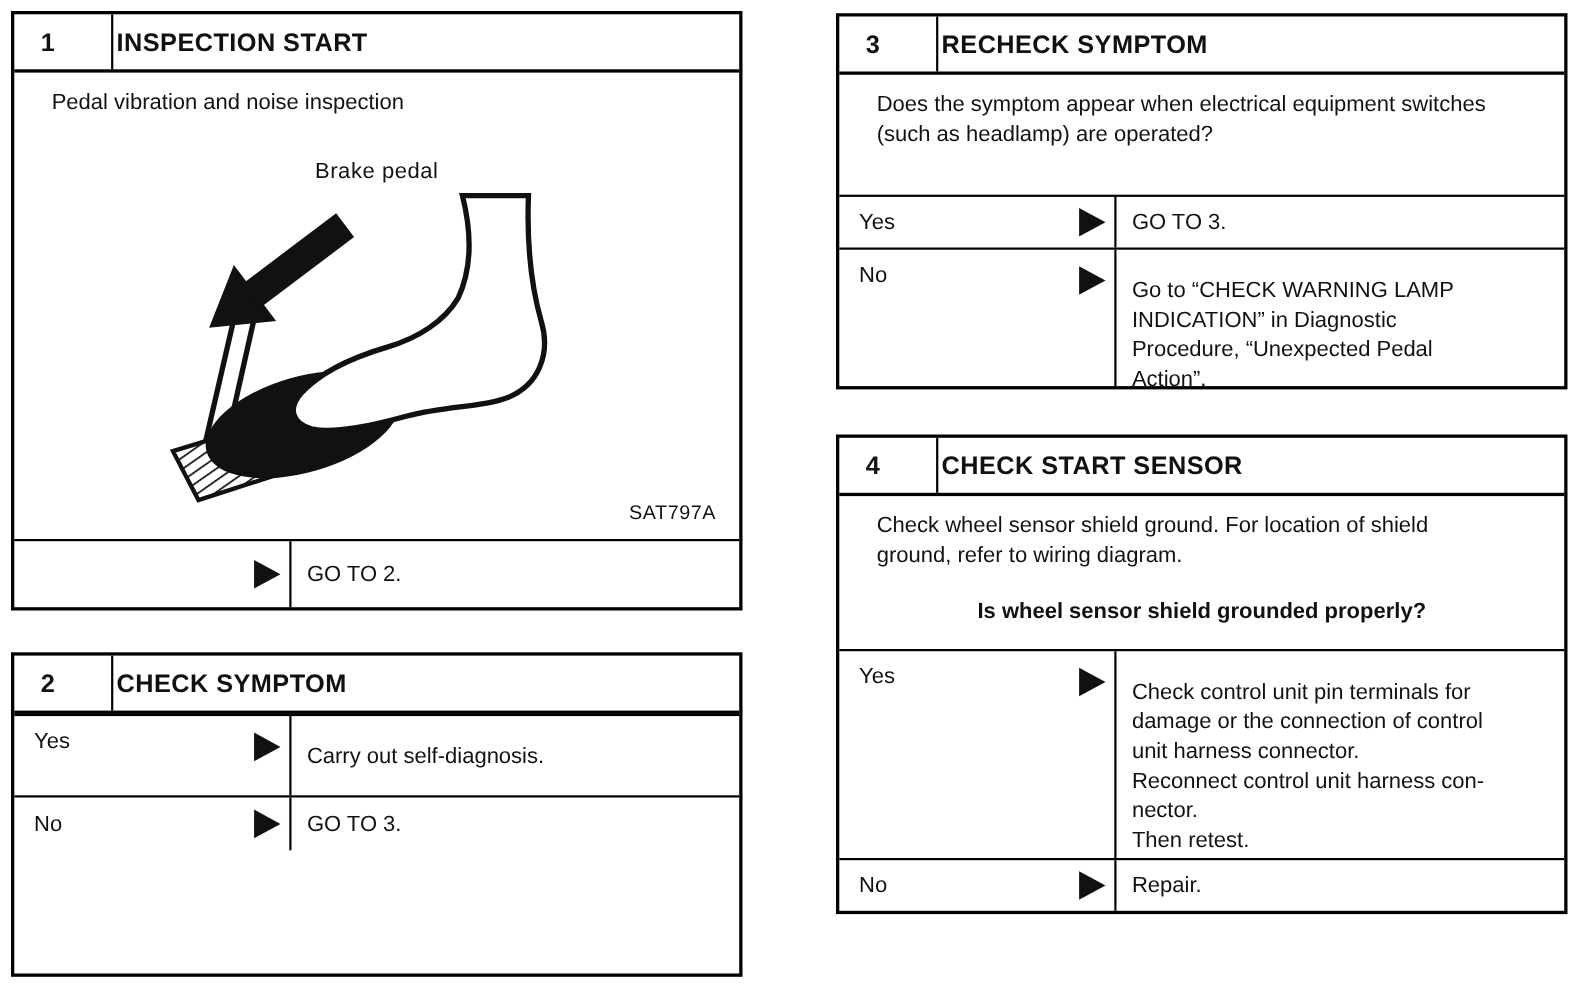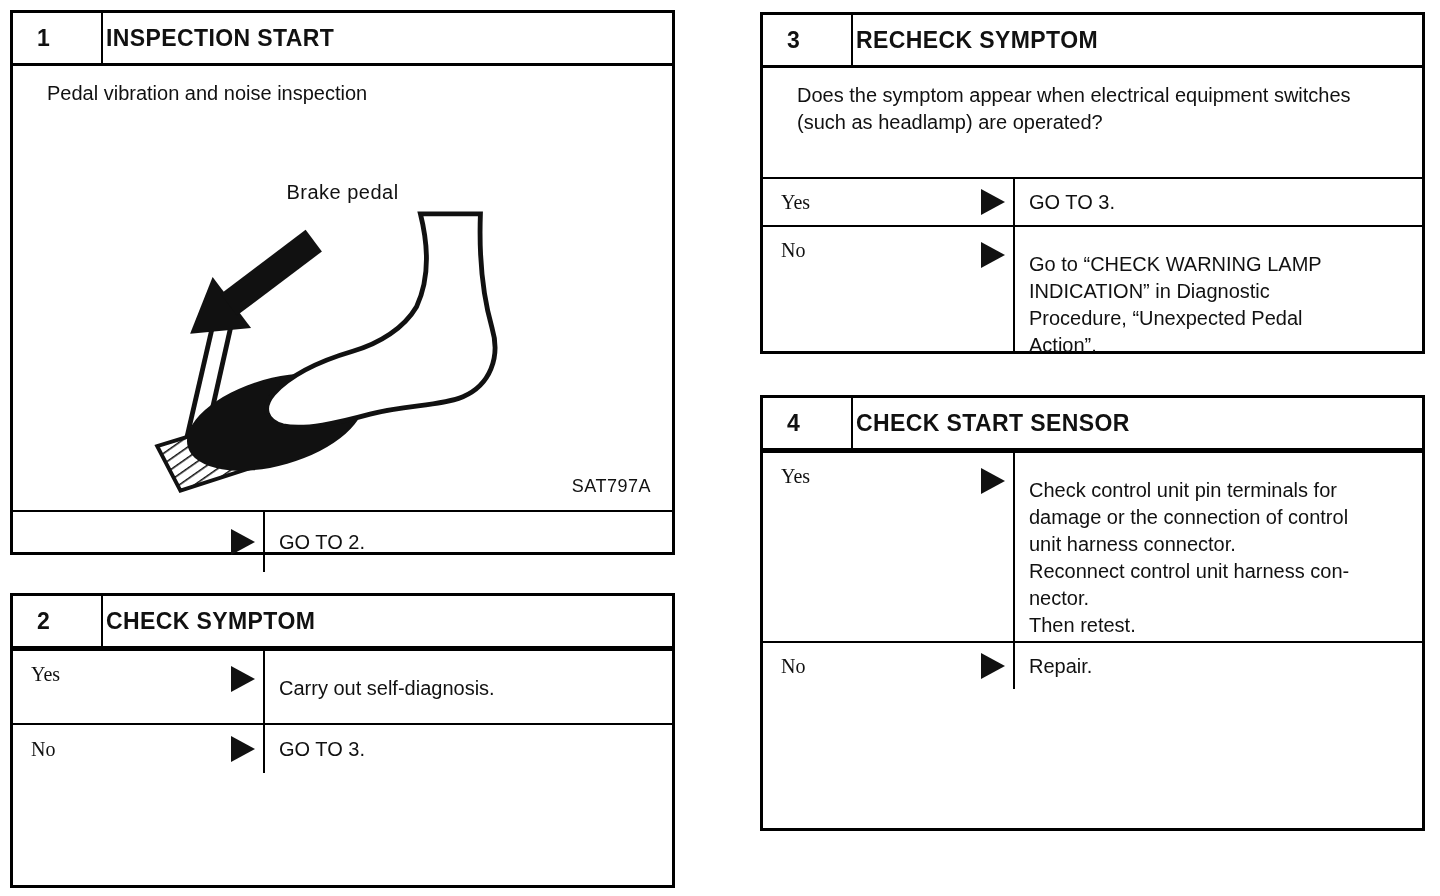"Brake pedal" .fig-label { margin-top: 72px -> 36px }
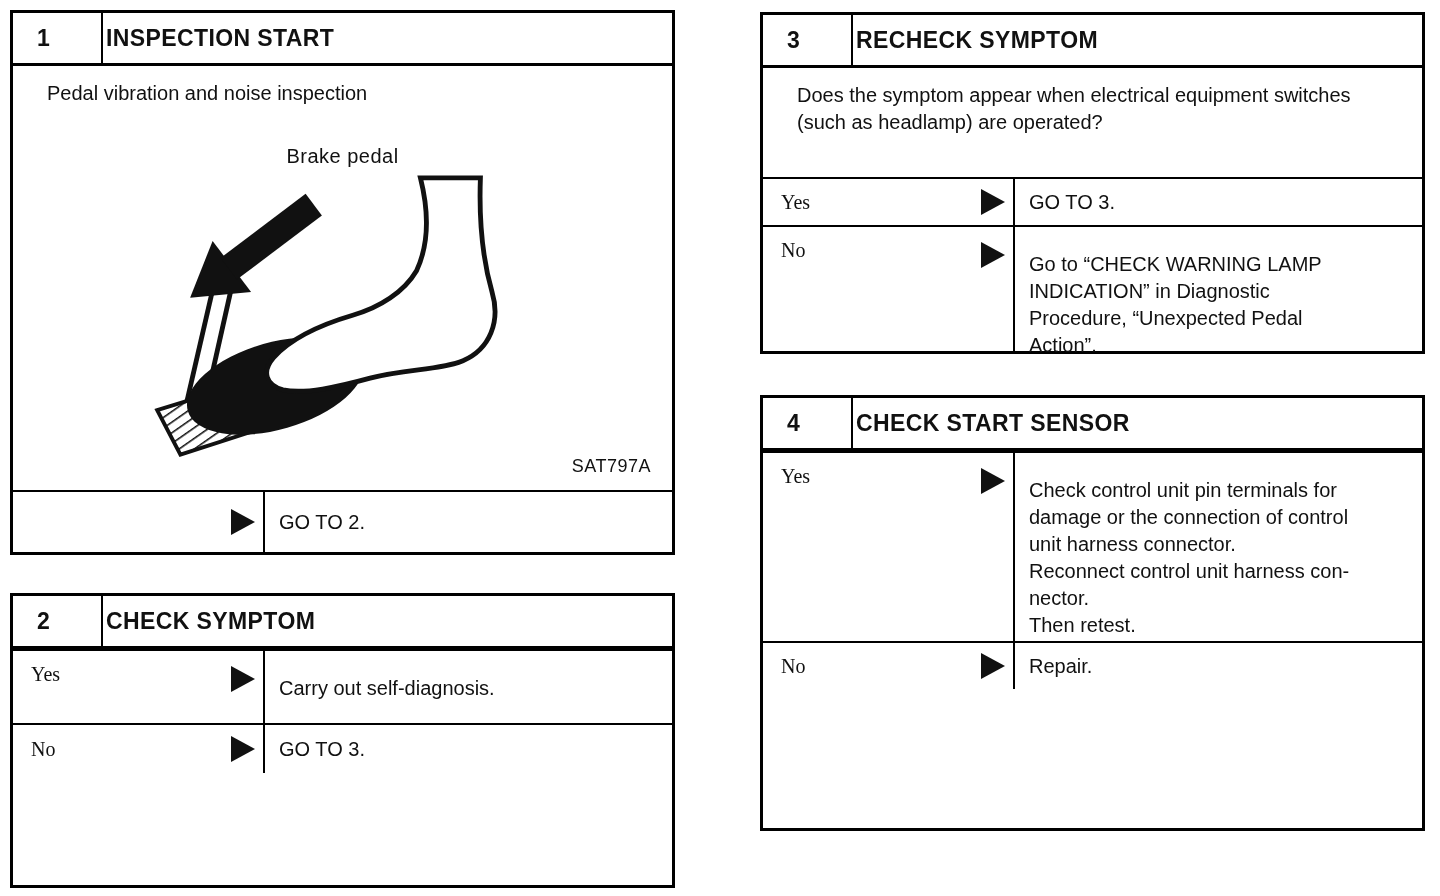"Yes" .drow-left { font-family: Liberation Serif, serif -> none }
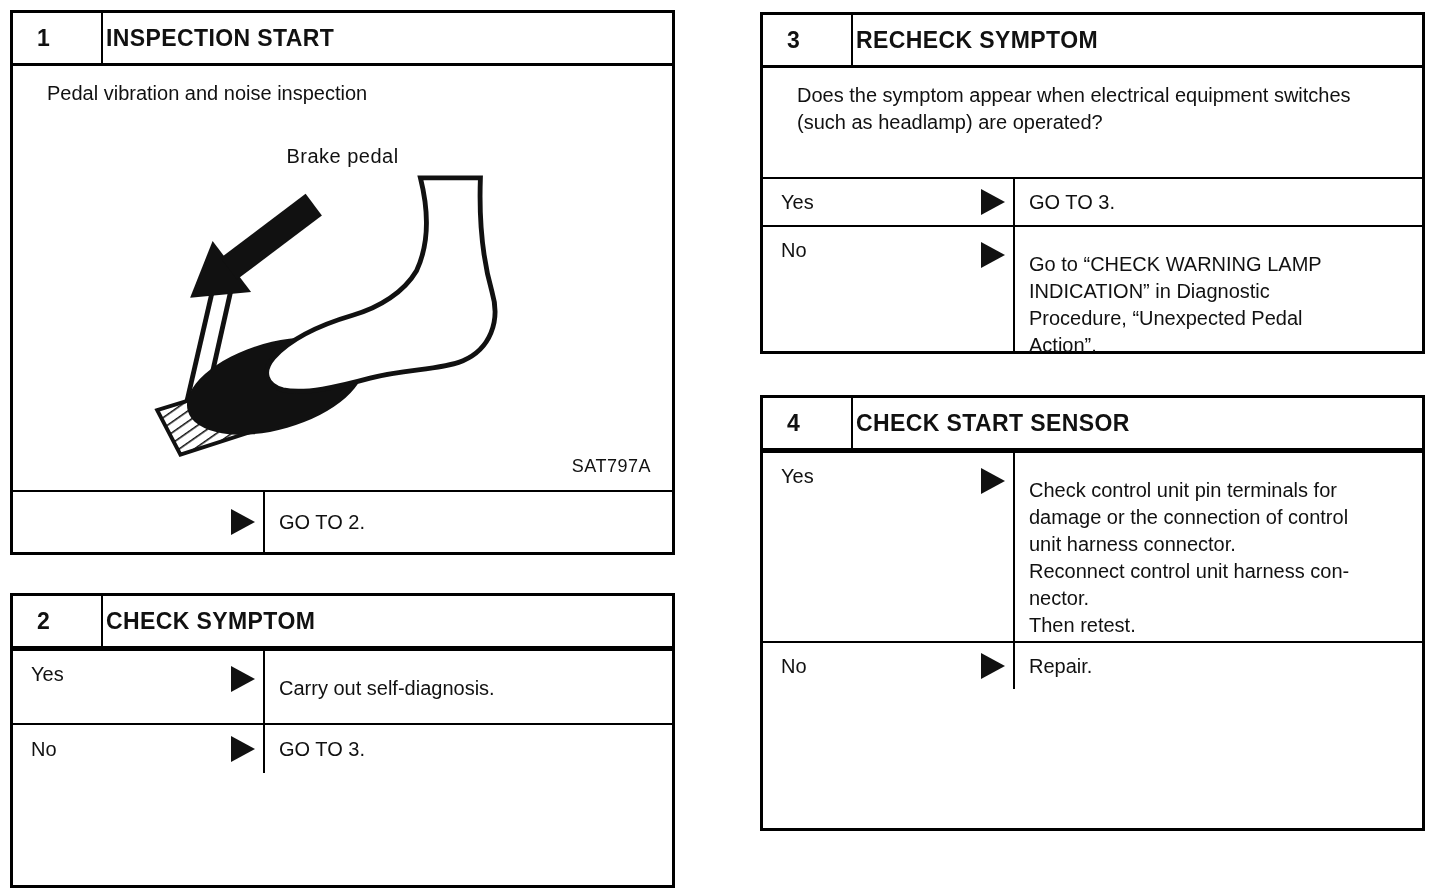"Check wheel sensor shield ground." div.bbody { html: none -> <div> <div>Check wheel sensor shield ground. For location of shield ground, refer to wiring diagram.</div> <div>Is wheel sensor shield grounded properly?</div> </div> }
